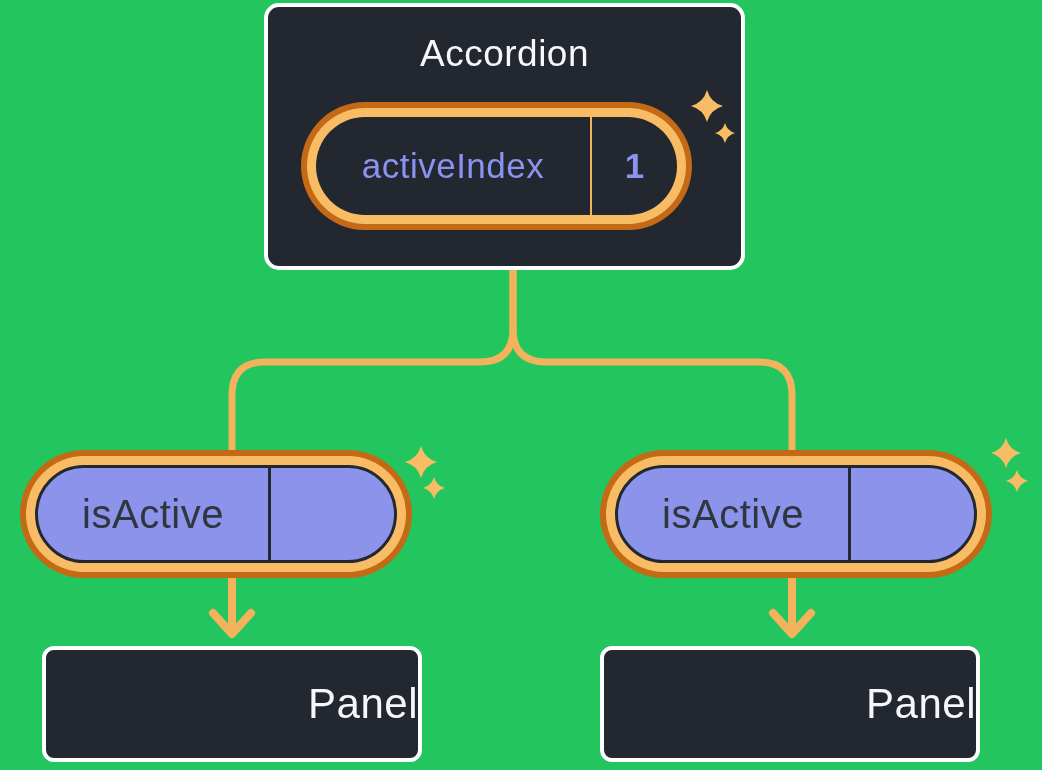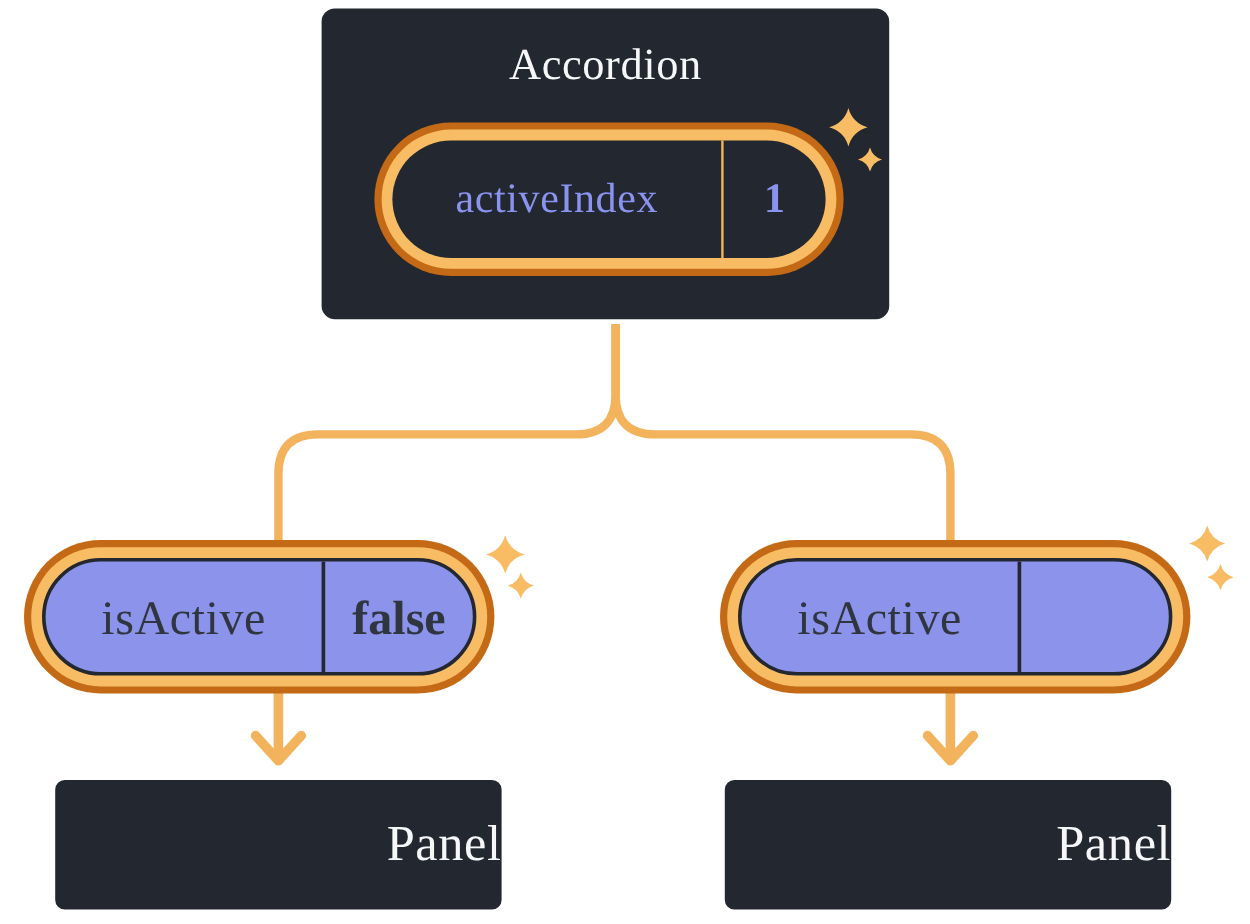"Accordion" .canvas { background: #ffffff -> #22c55e; font-family: Liberation Serif, serif -> none }
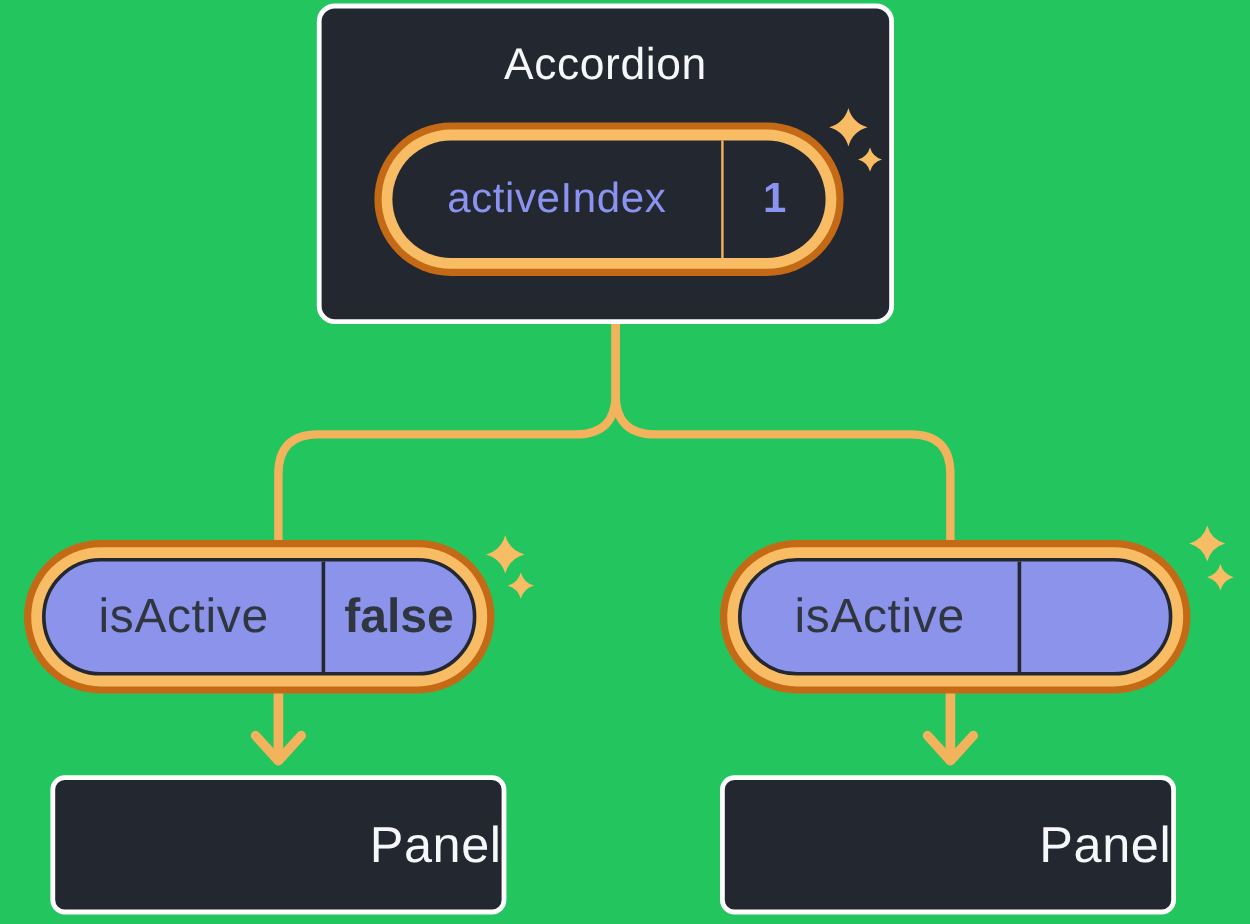"activeIndex" .state-pill { left: 327px -> 316px }
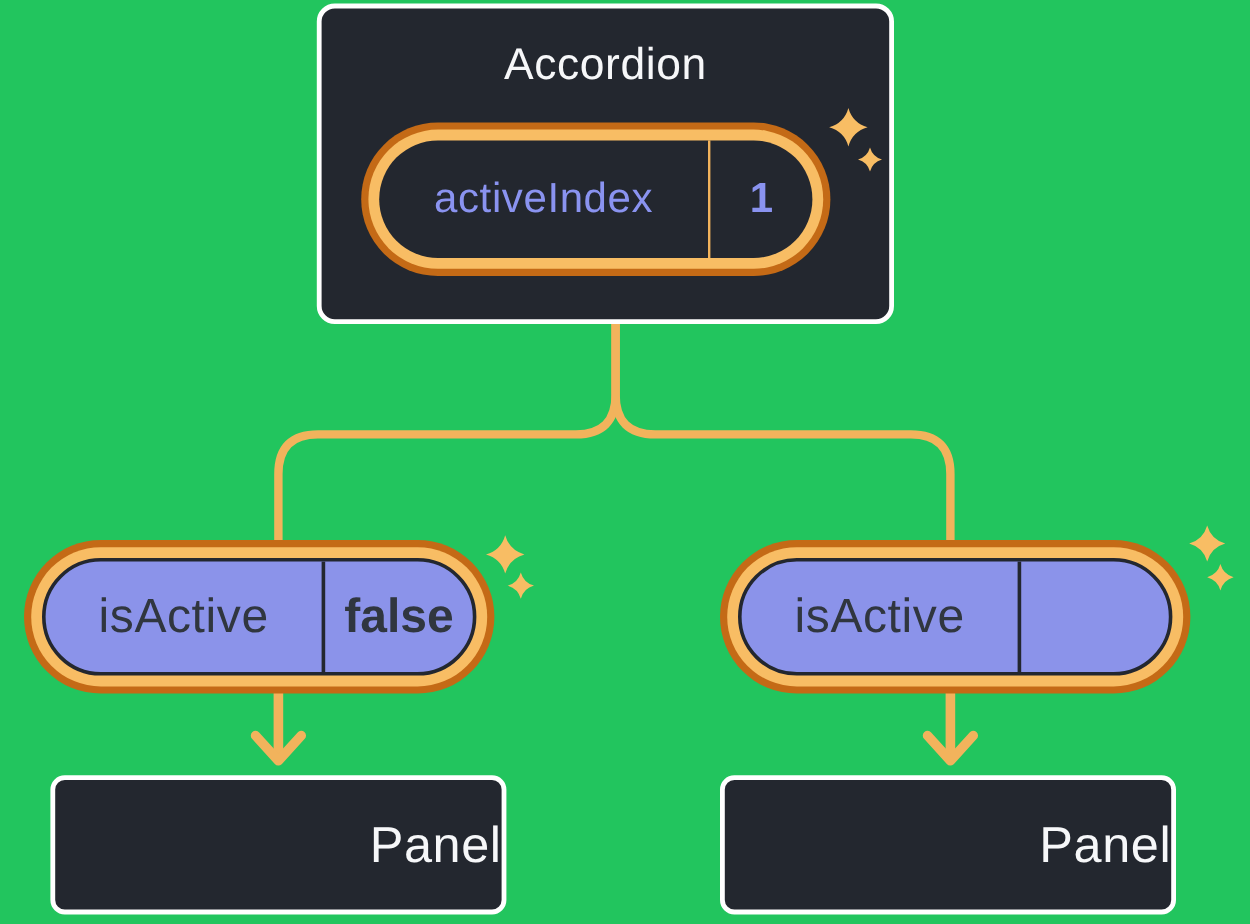"false" div.seg { html: <div>false</div> -> none }
